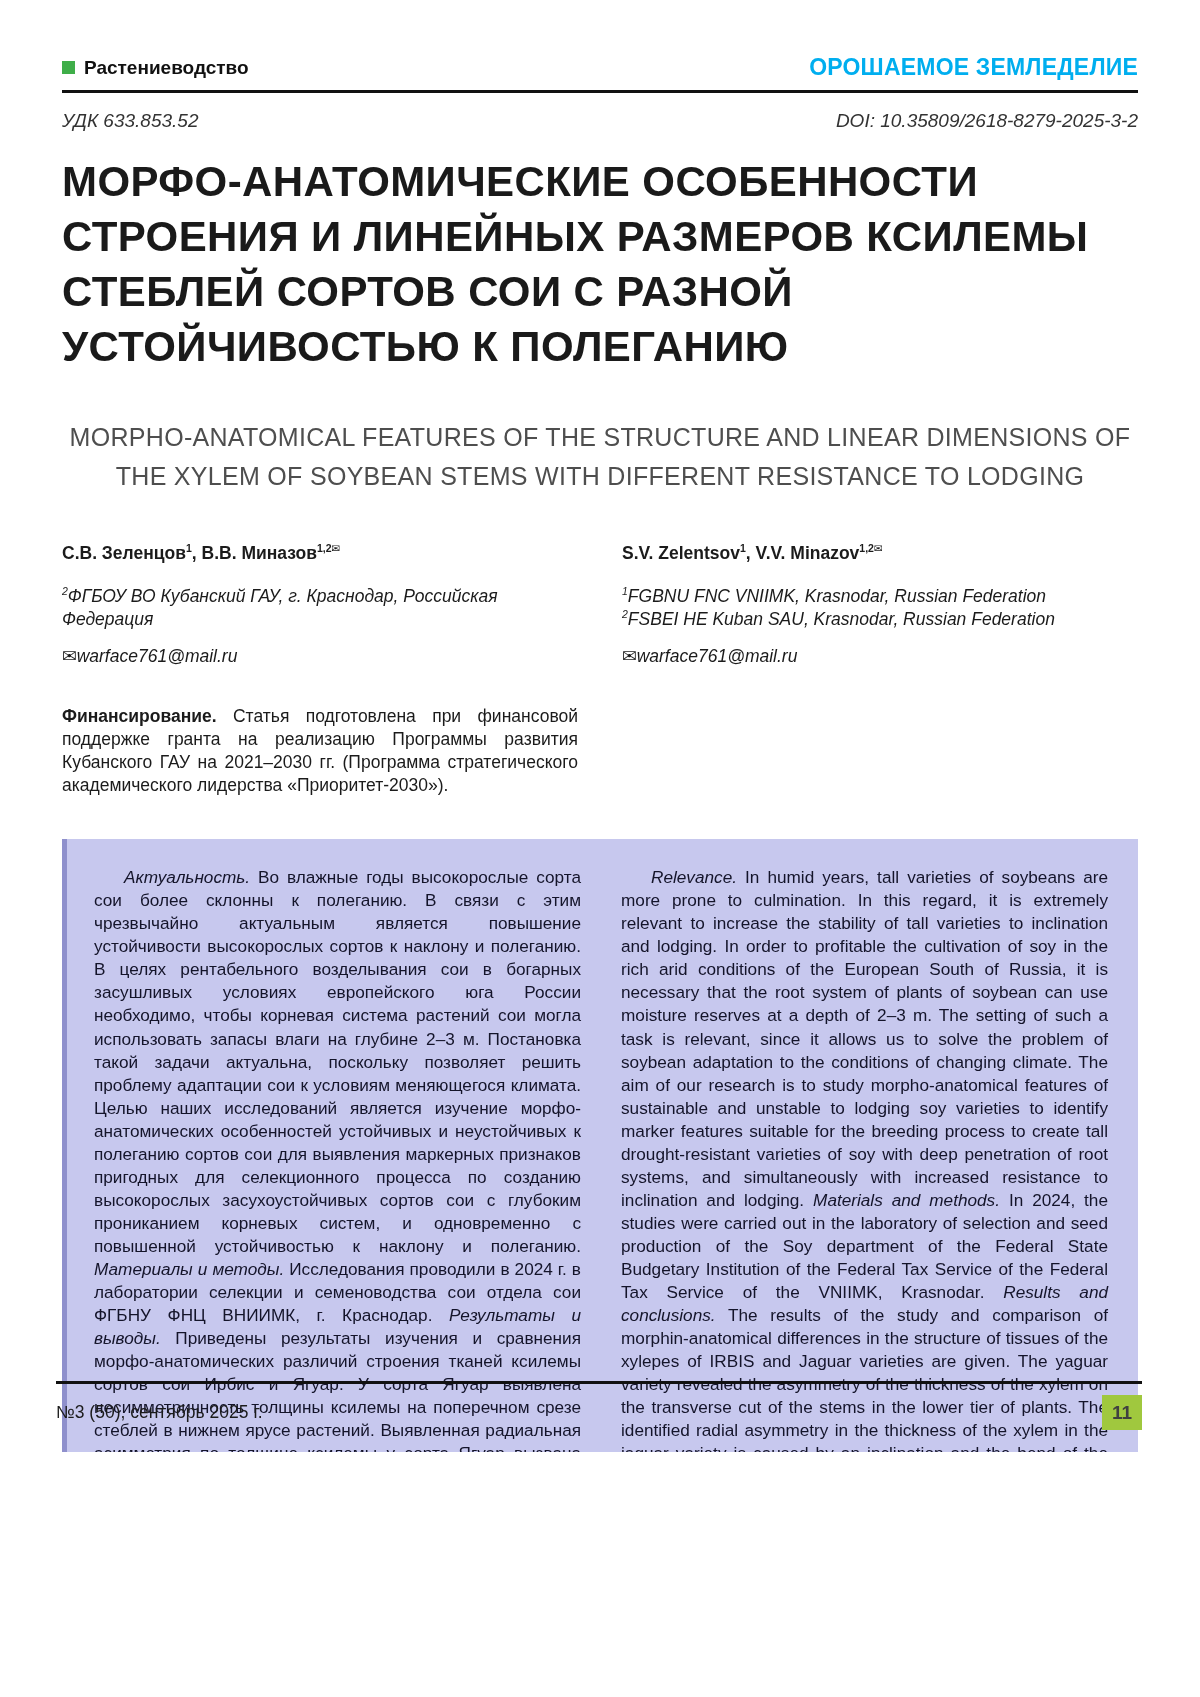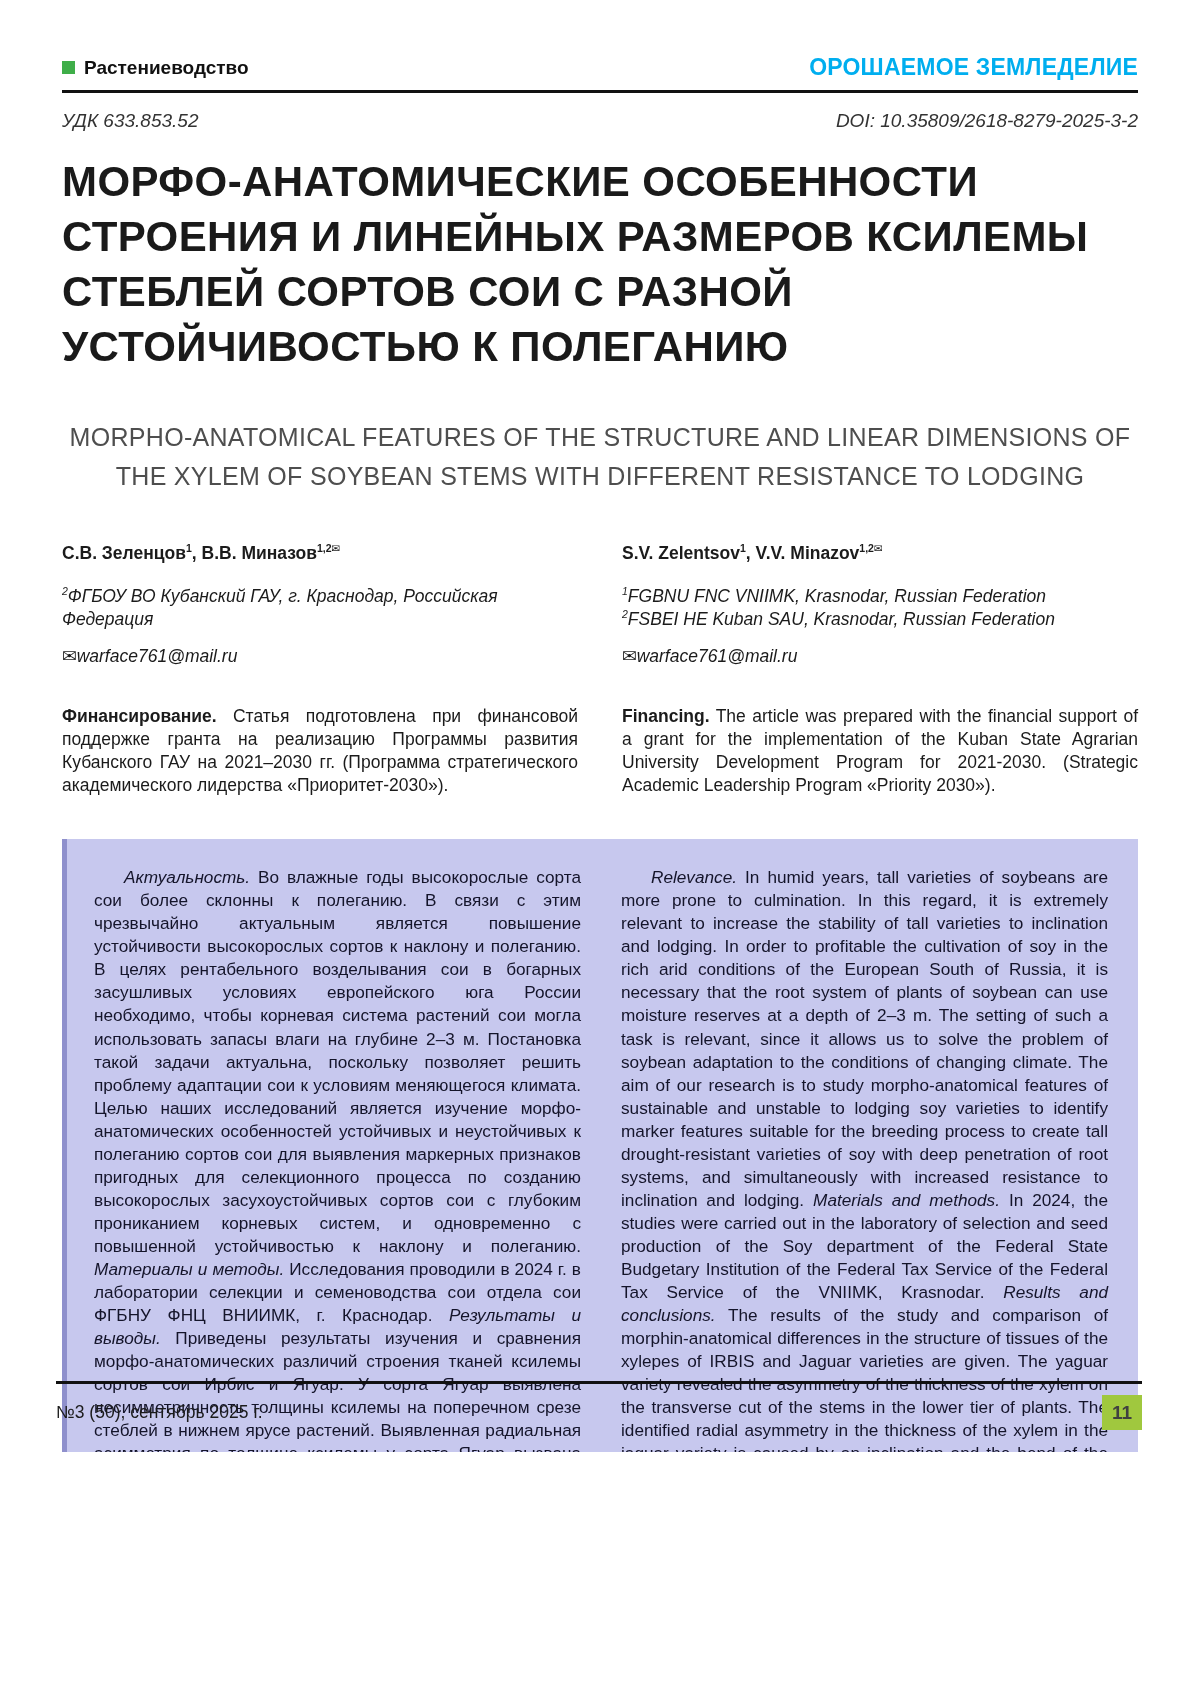"Financing. The article was prepared" p.financing { html: <p><b>Financing.</b><span> The article was prepared with the financial support of a grant for the implementation of the Kuban State Agrarian University Development Program for 2021-2030. (Strategic Academic Leadership Program «Priority 2030»).</span></p> -> none }
